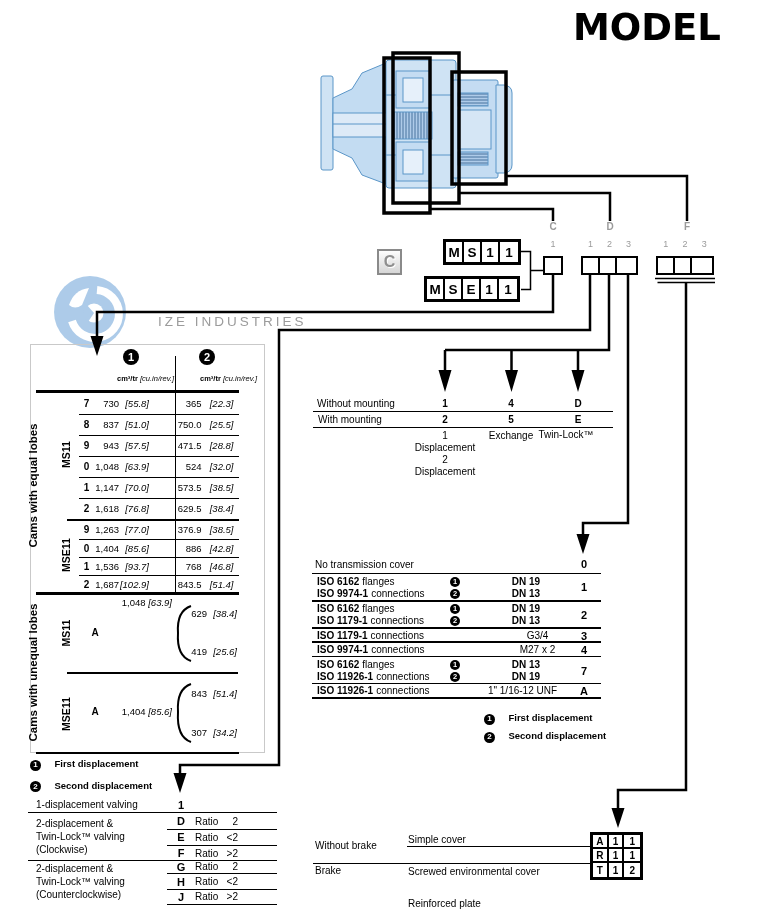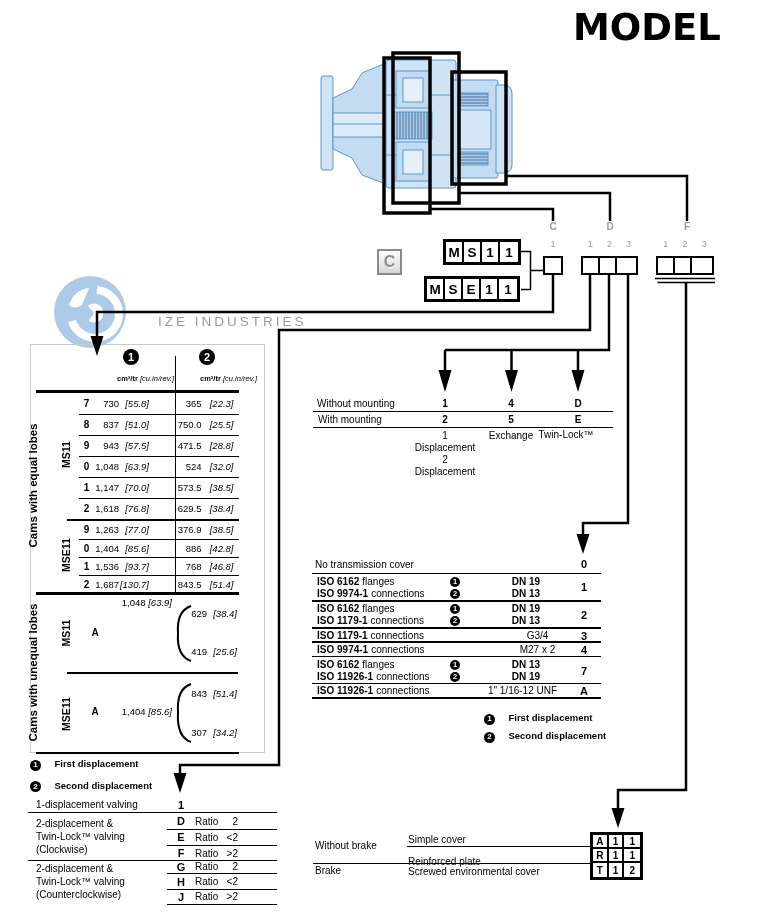"[130.7]" span.cb1 { text: 130.7 -> 102.9 }
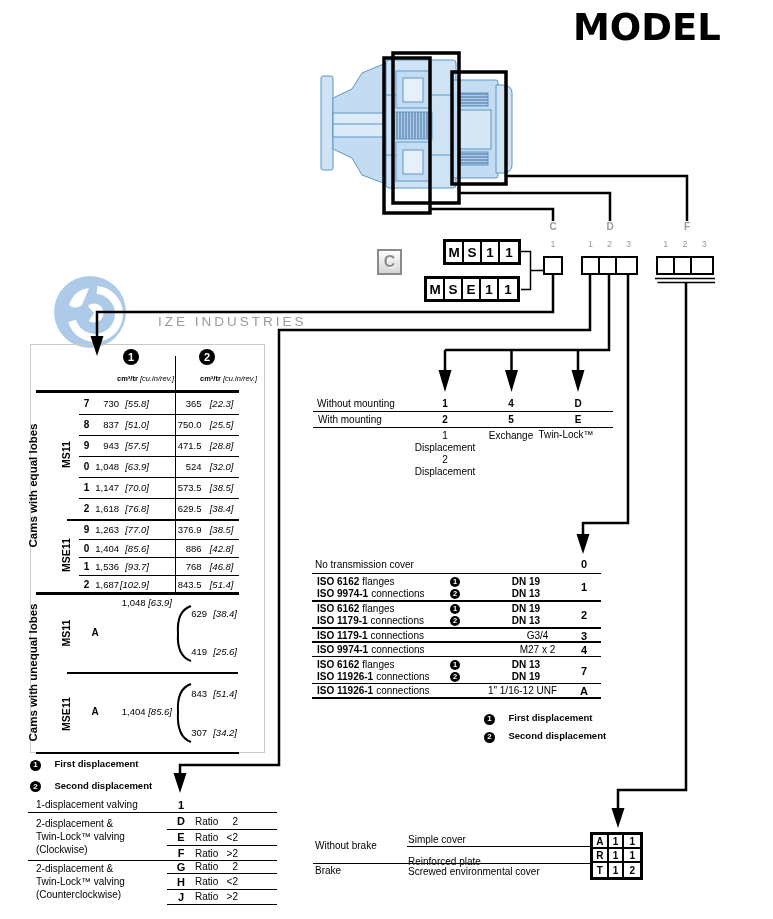"Reinforced plate" div.abs { top: 856px -> 898px }
